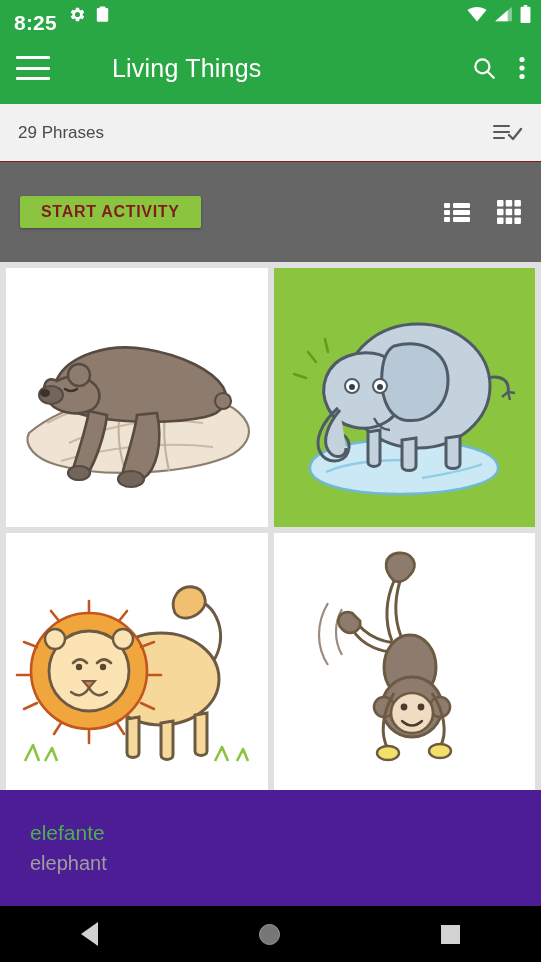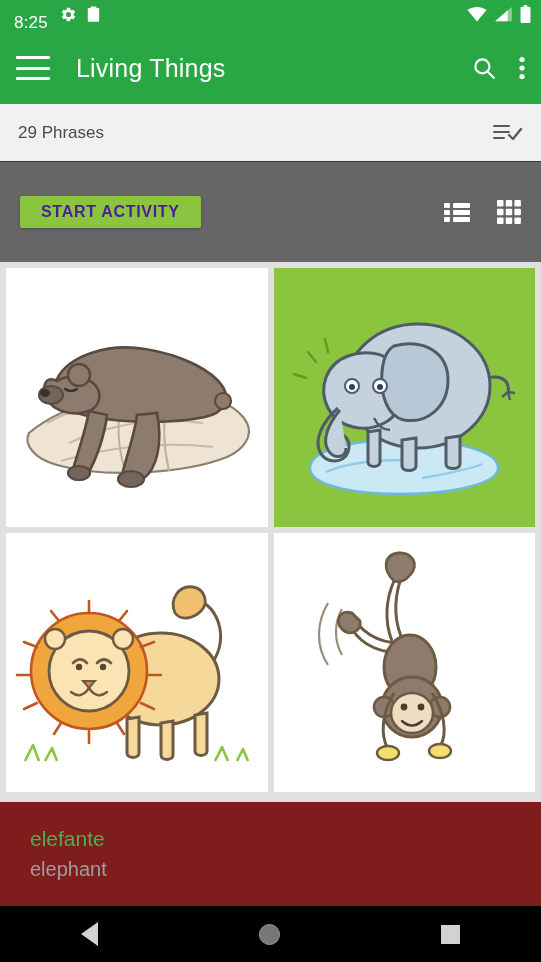"8:25" .status-time { font-size: 17px -> 21px; font-weight: normal -> bold }
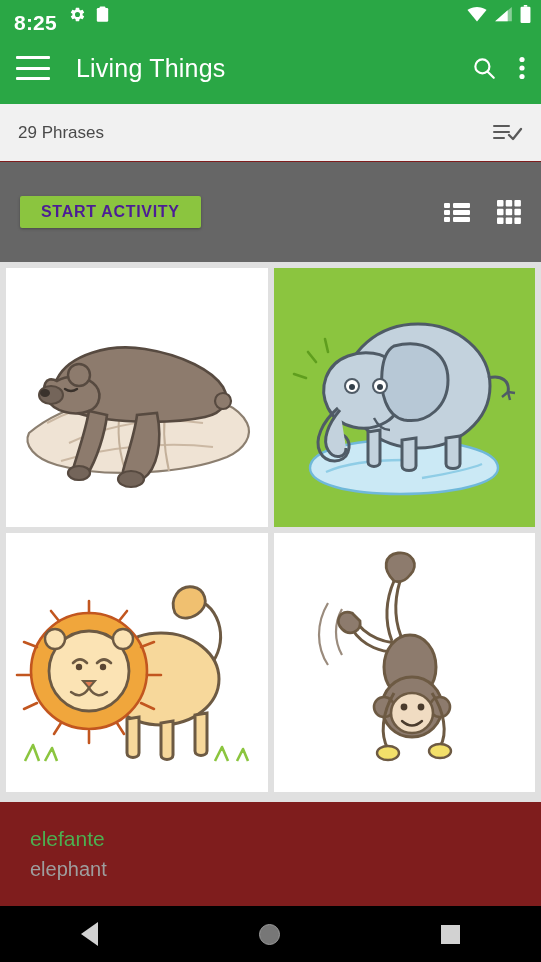"Living Things" .appbar { gap: none -> 36px }
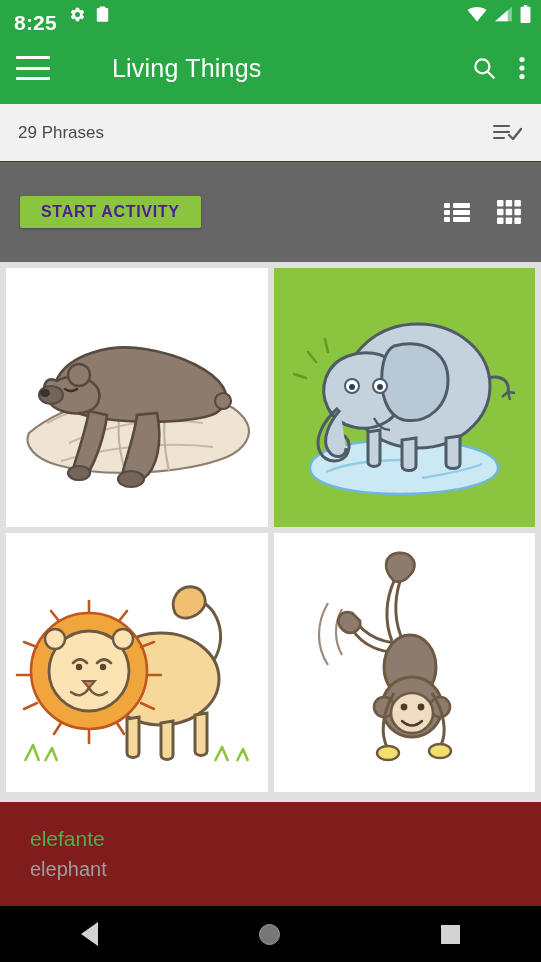"START ACTIVITY" .start-btn { color: #4c1d95 -> #7f1d1d }
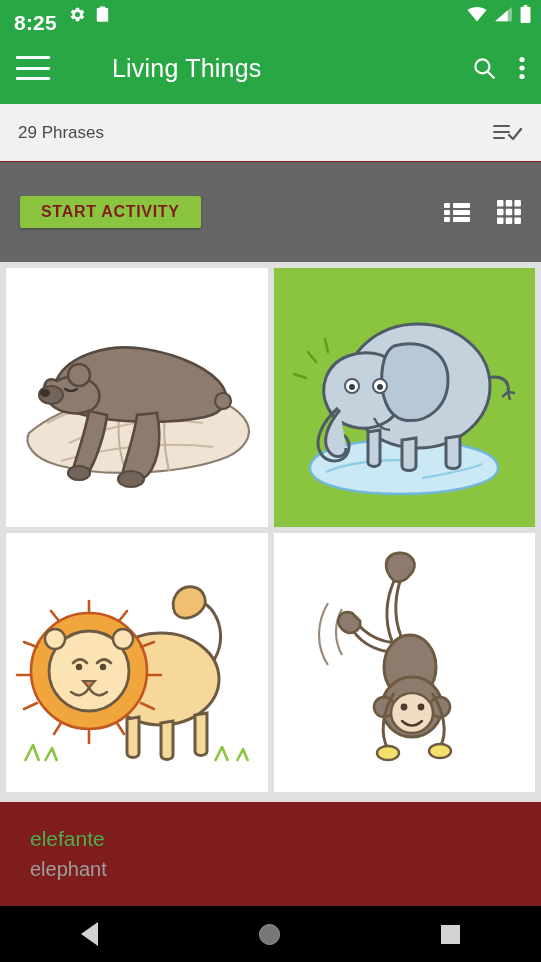"elefante" .caption-sheet { background: #7f1d1d -> #4c1d95; height: 104px -> 116px }
